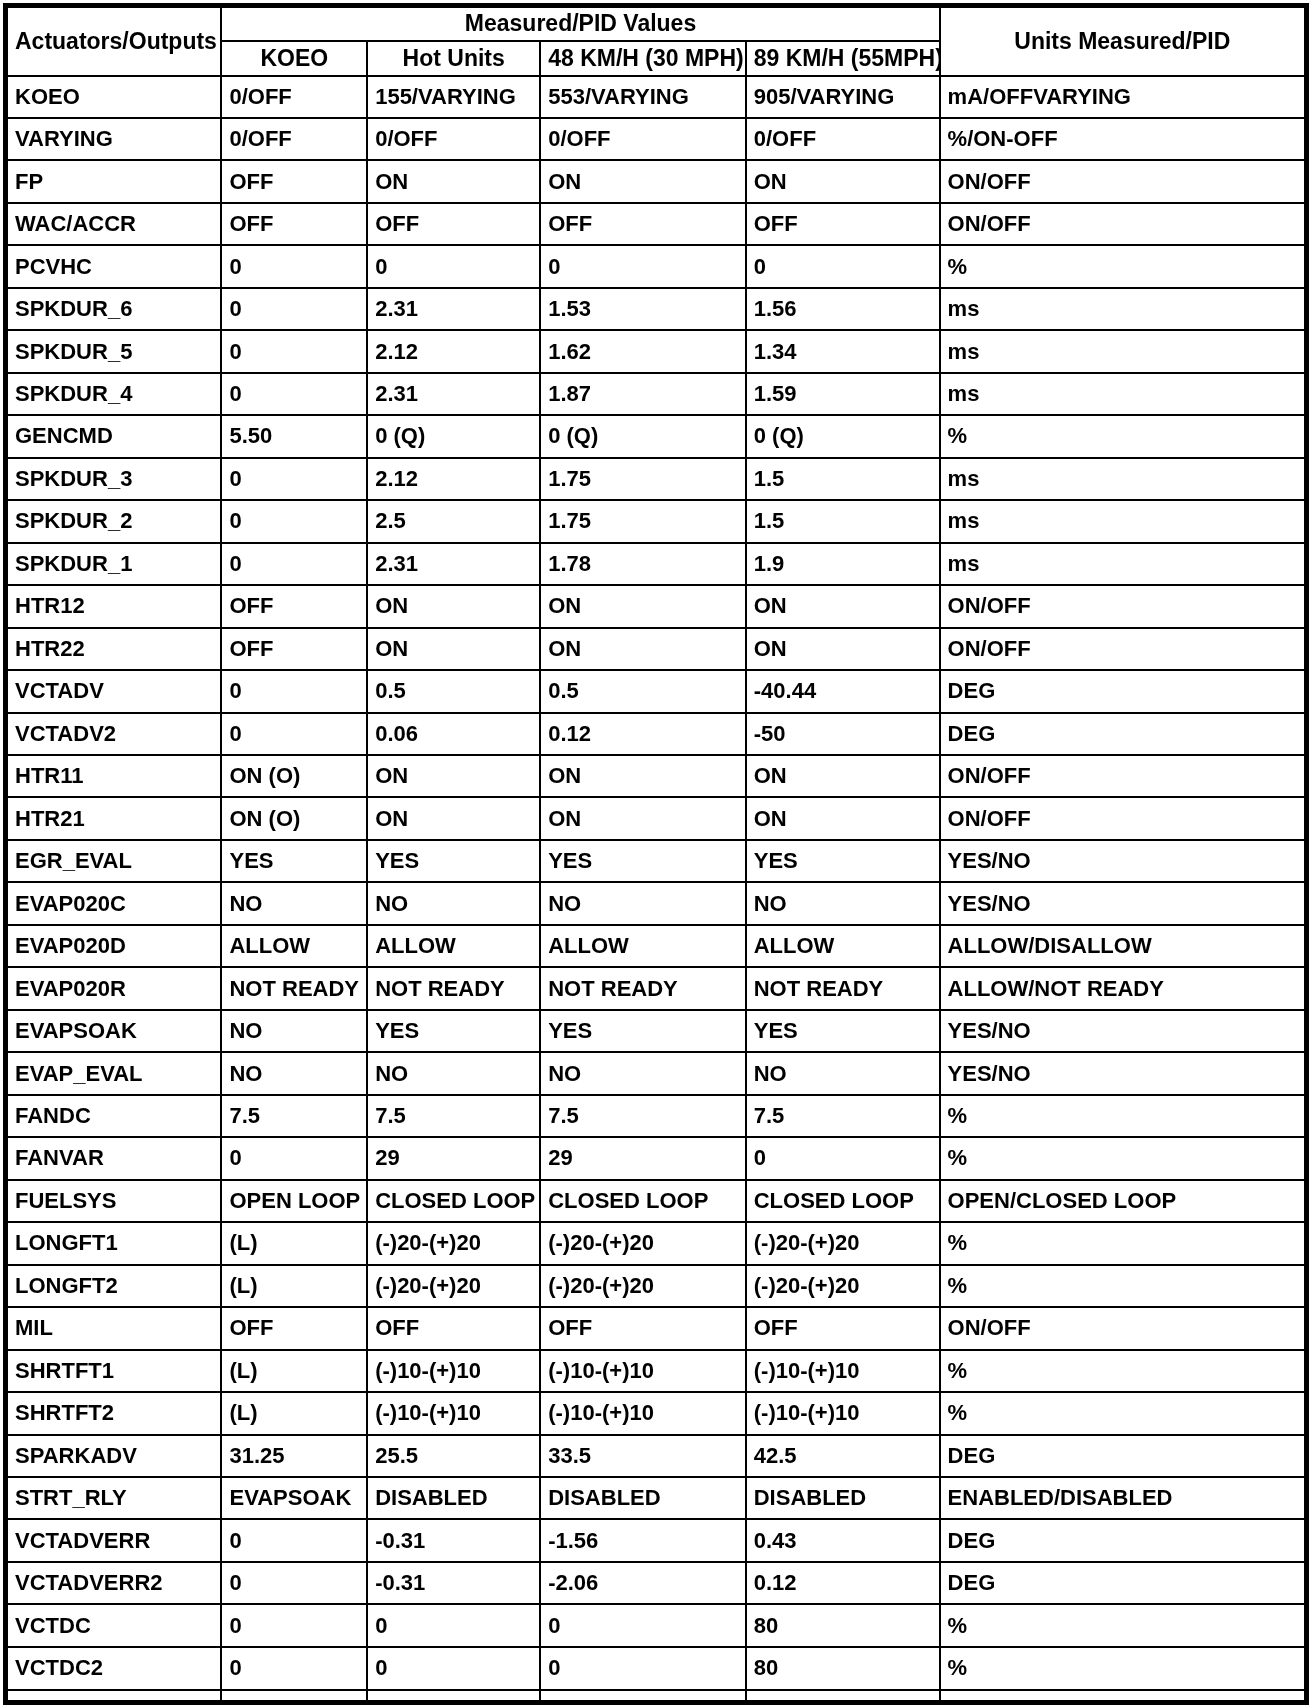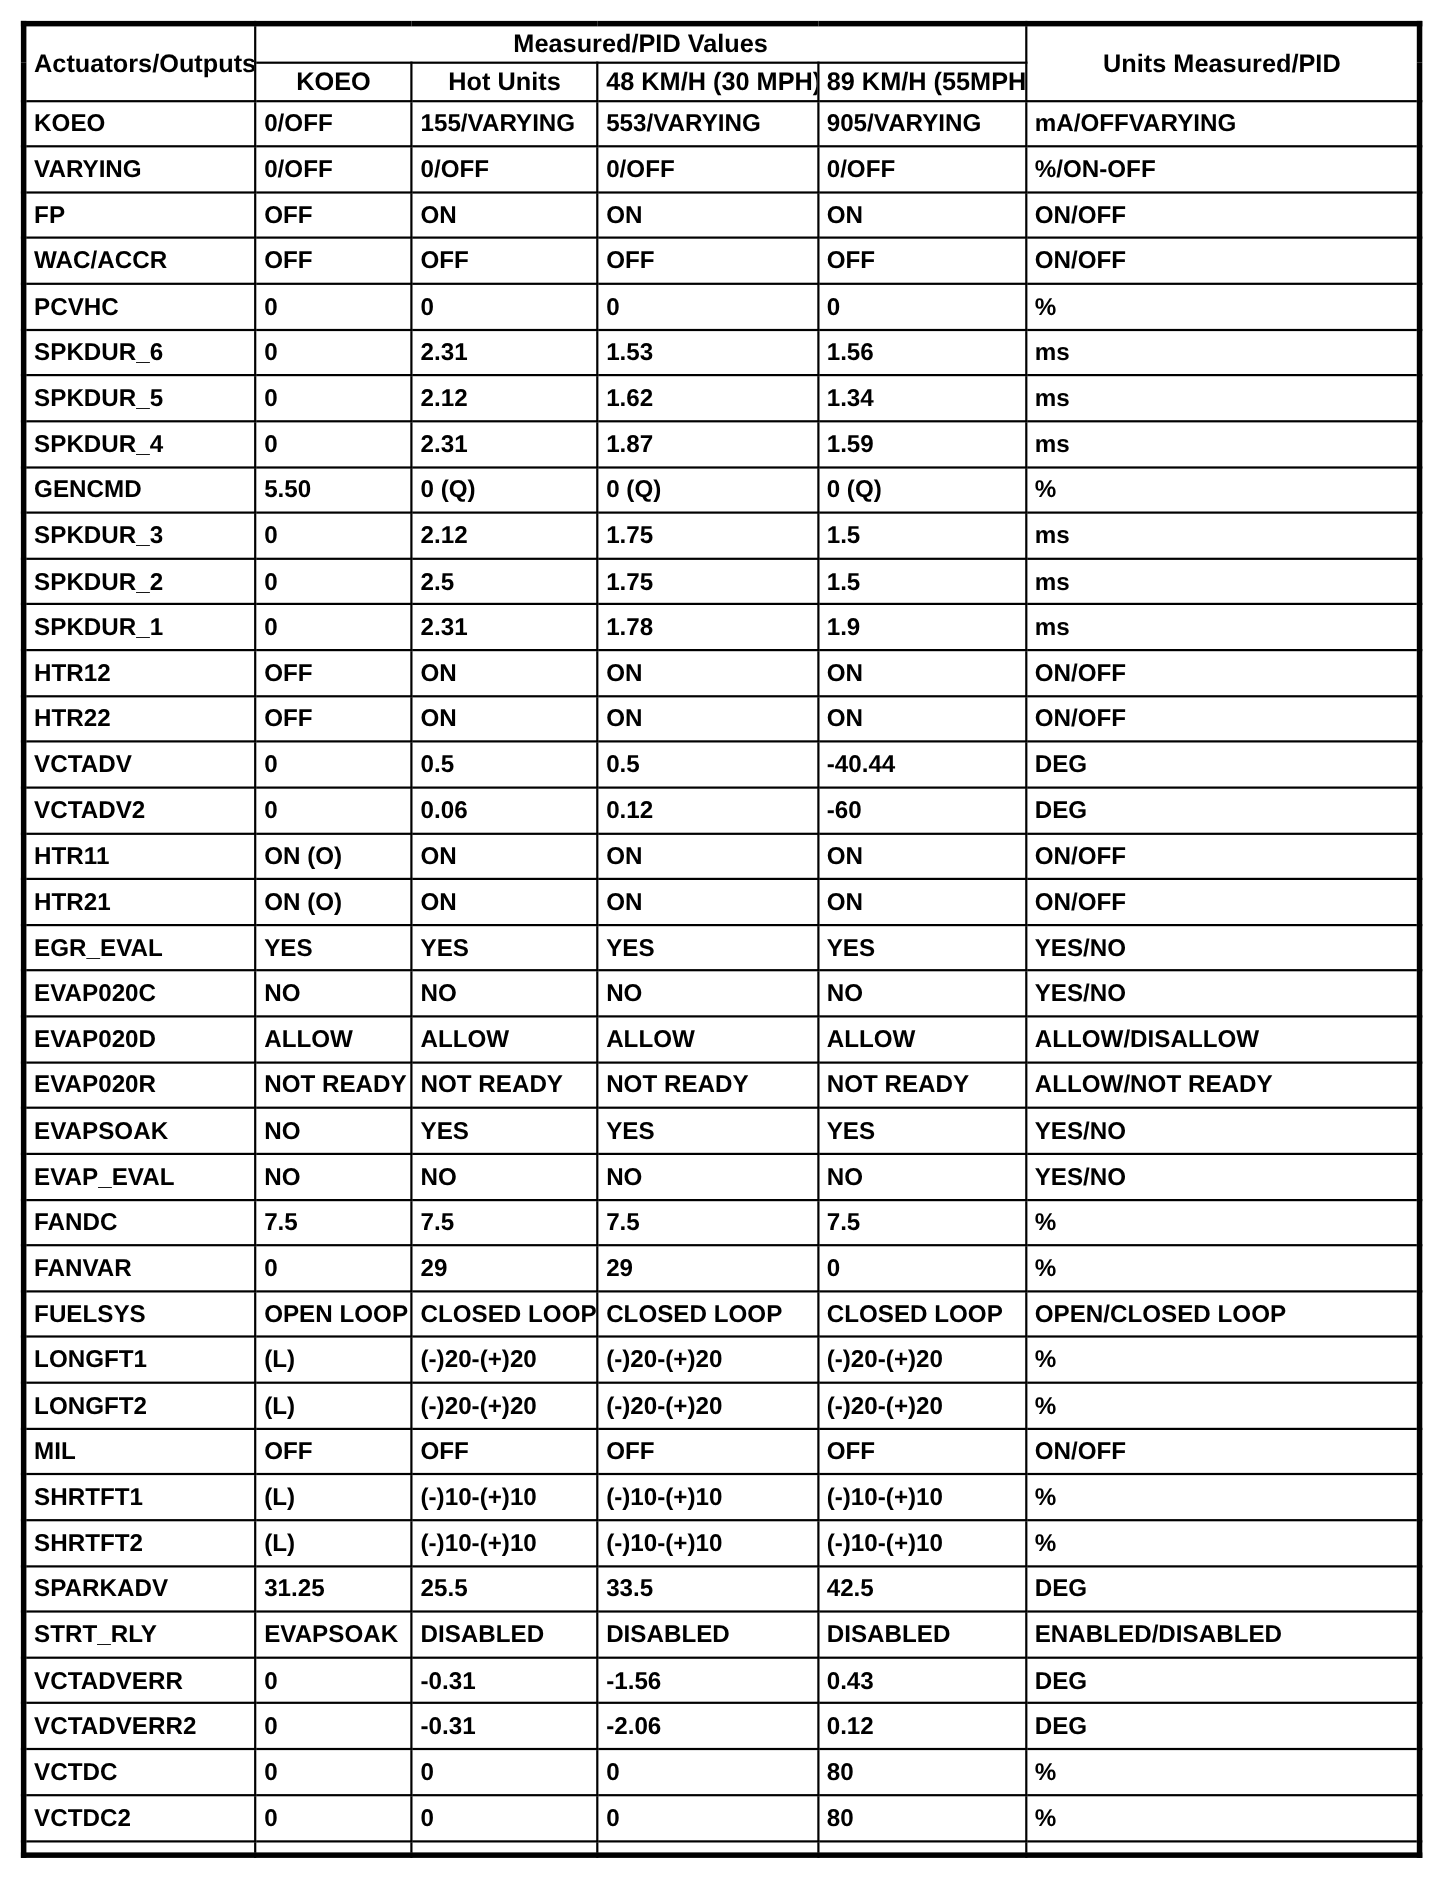"Actuators/Outputs" .page { padding: 19px -> 3px }
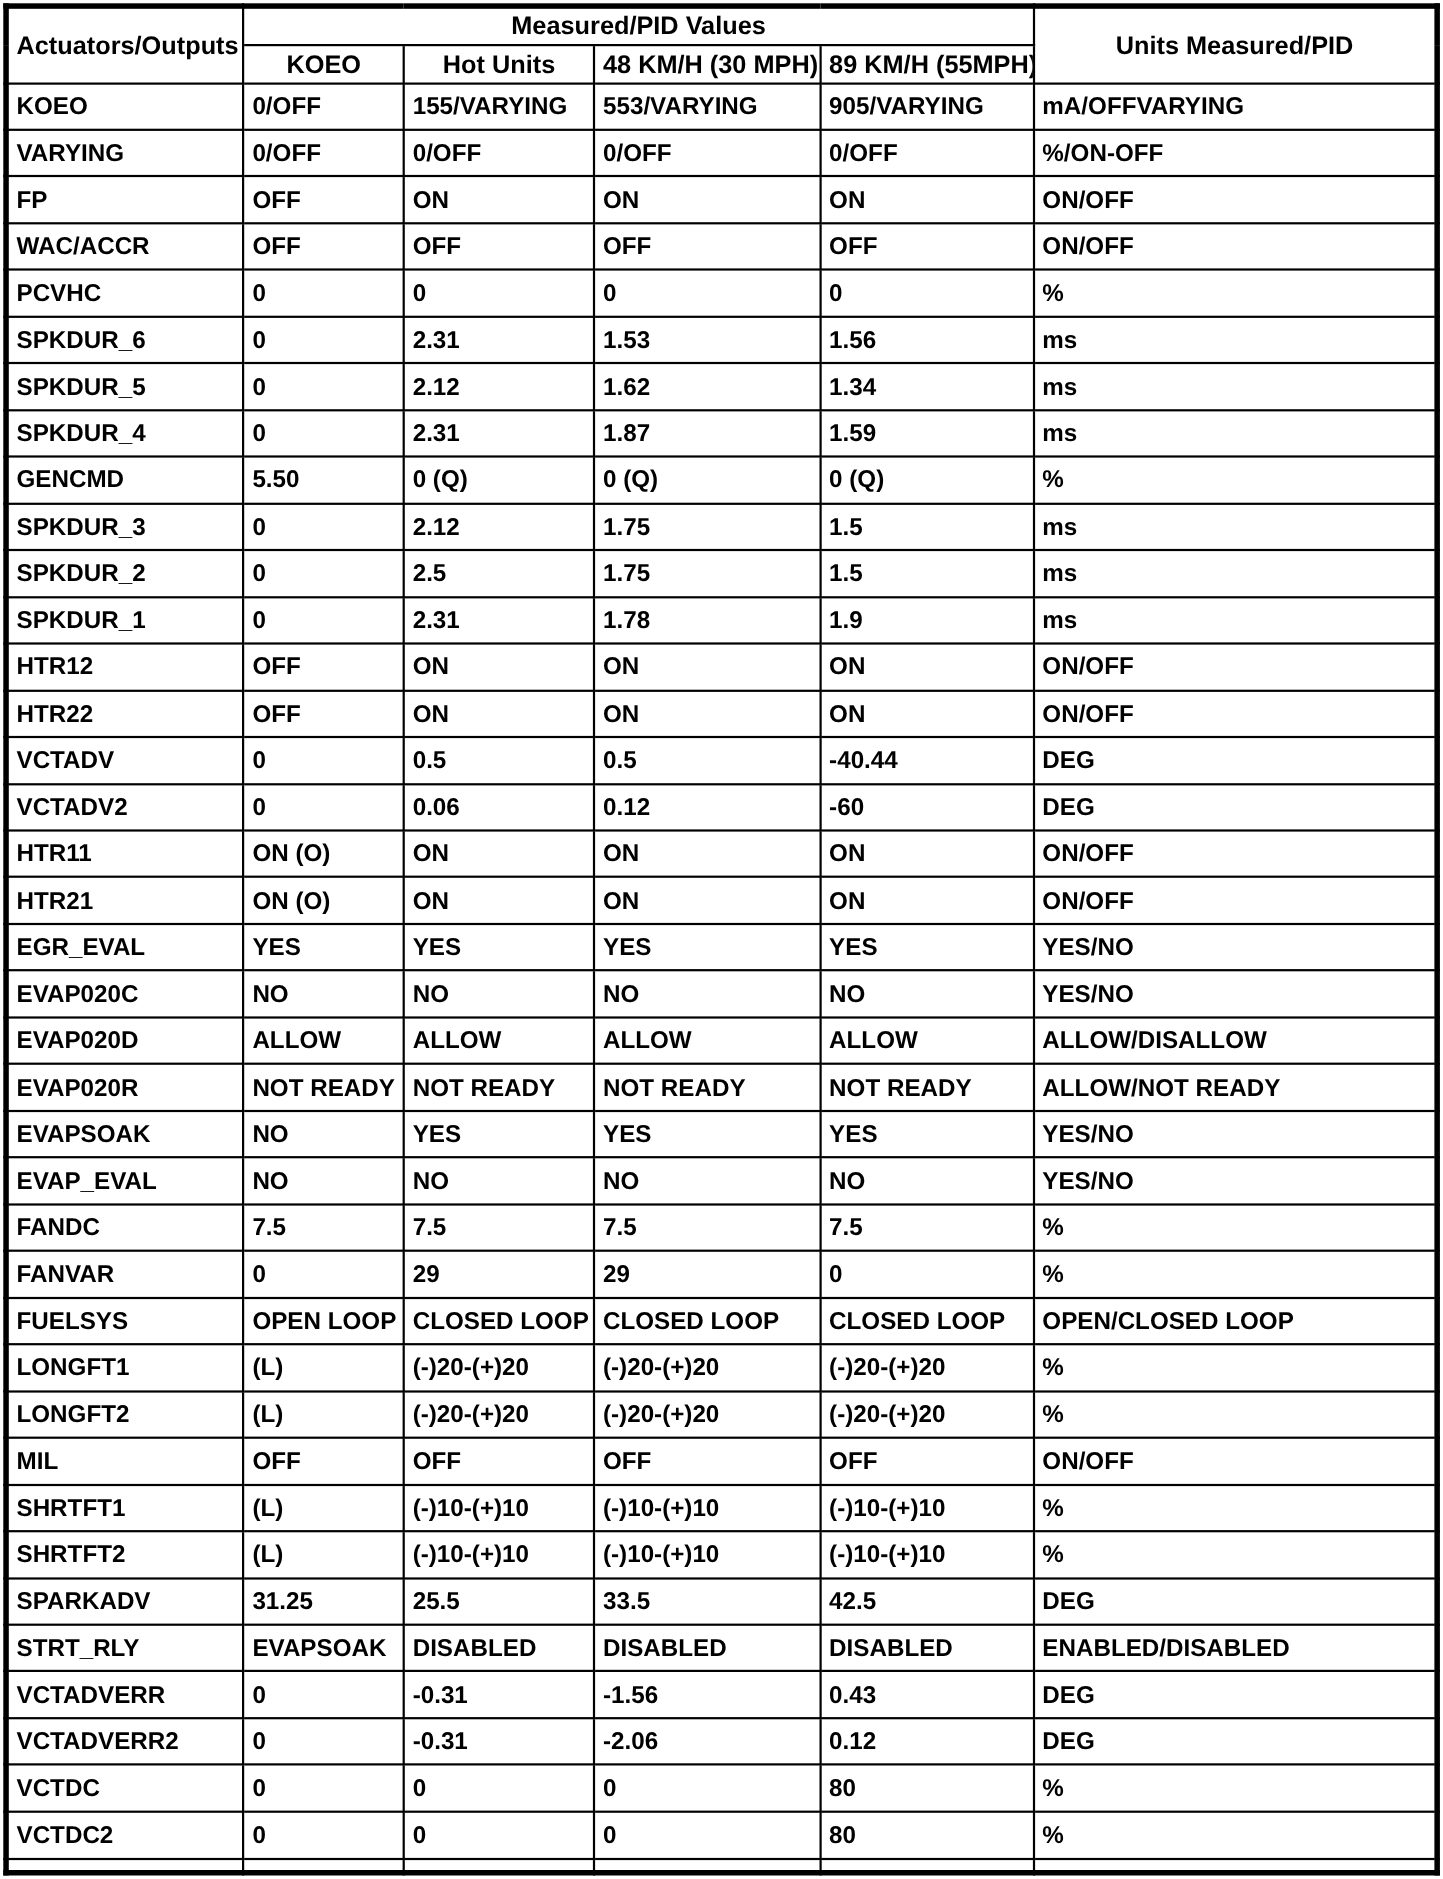"-60" td { text: -60 -> -50 }
